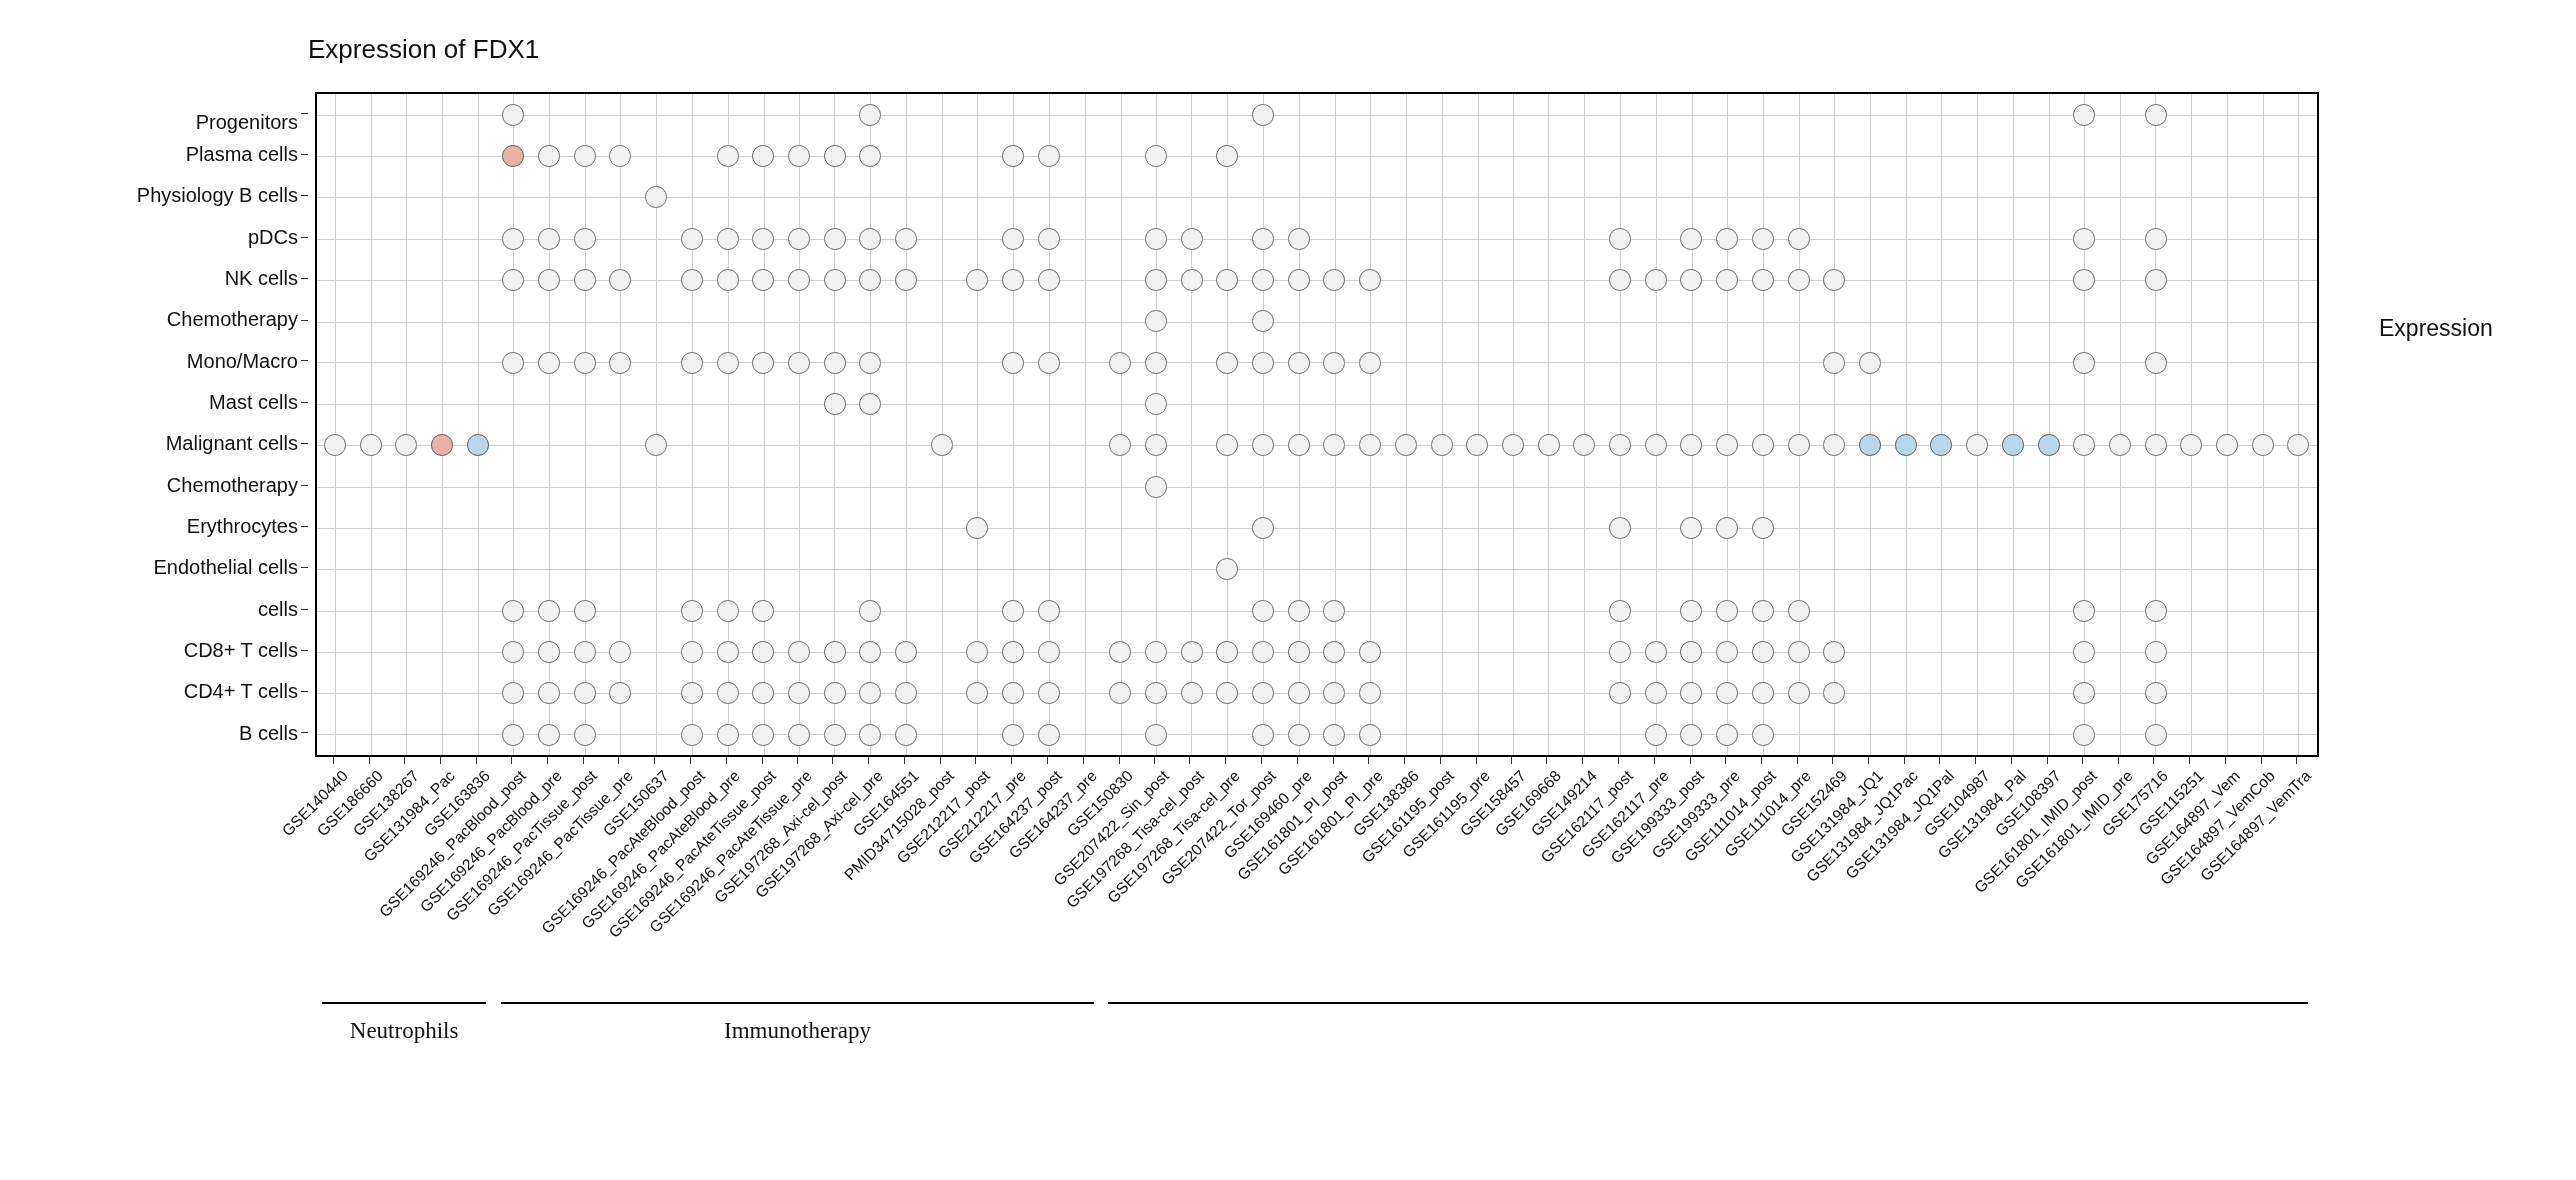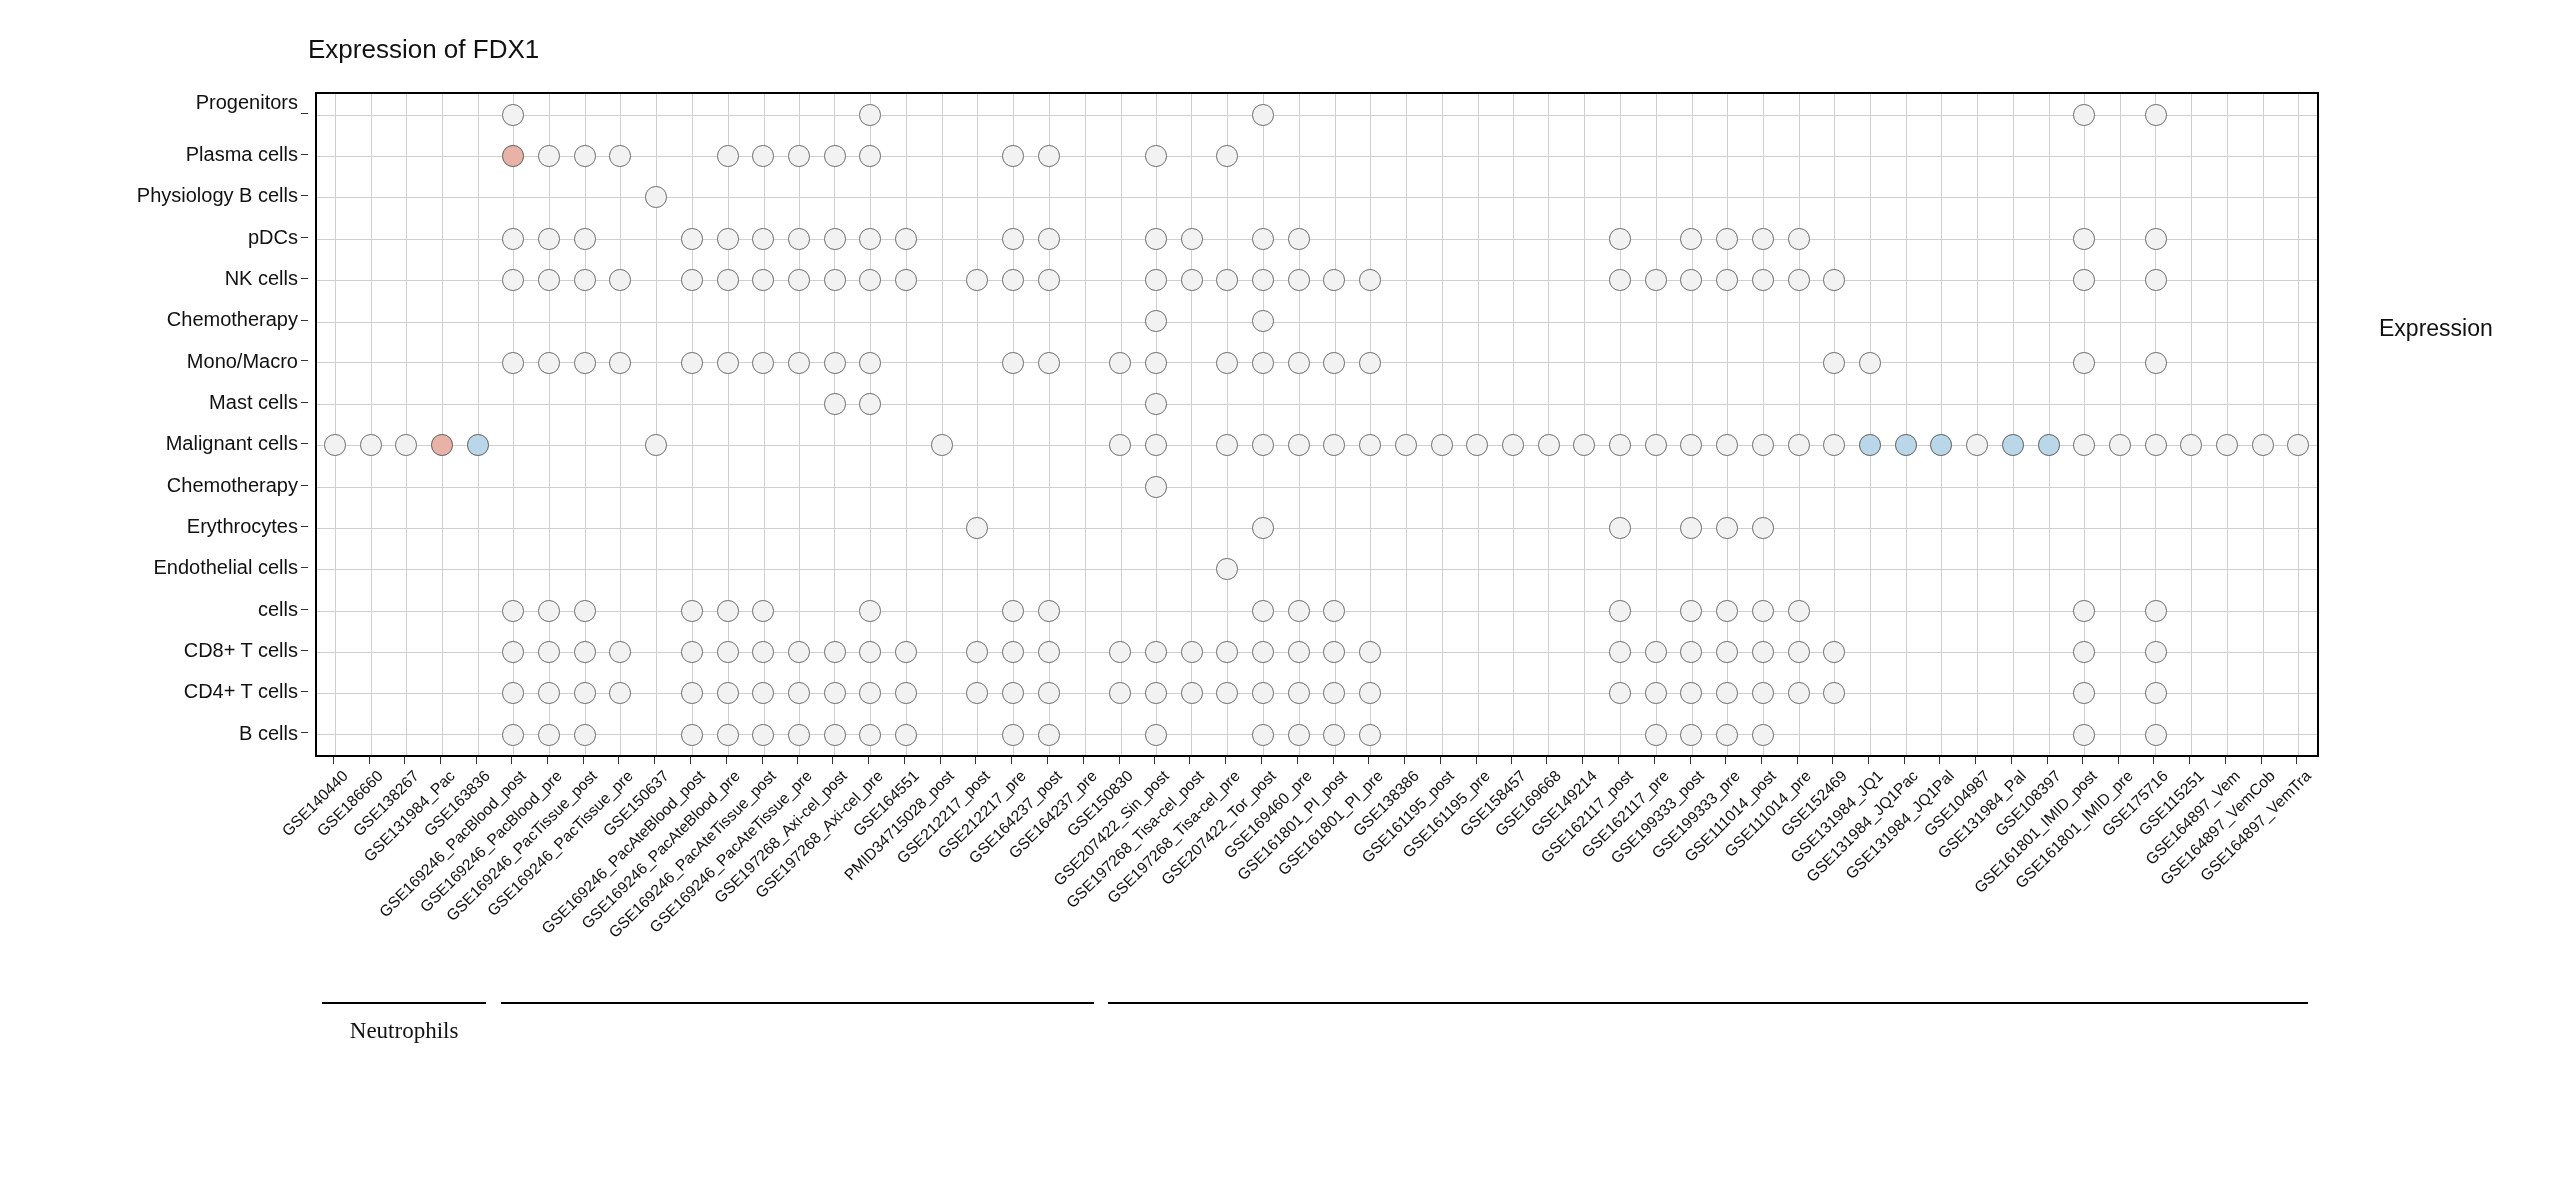"Progenitors" div.ylab { top: 10px -> 30px }
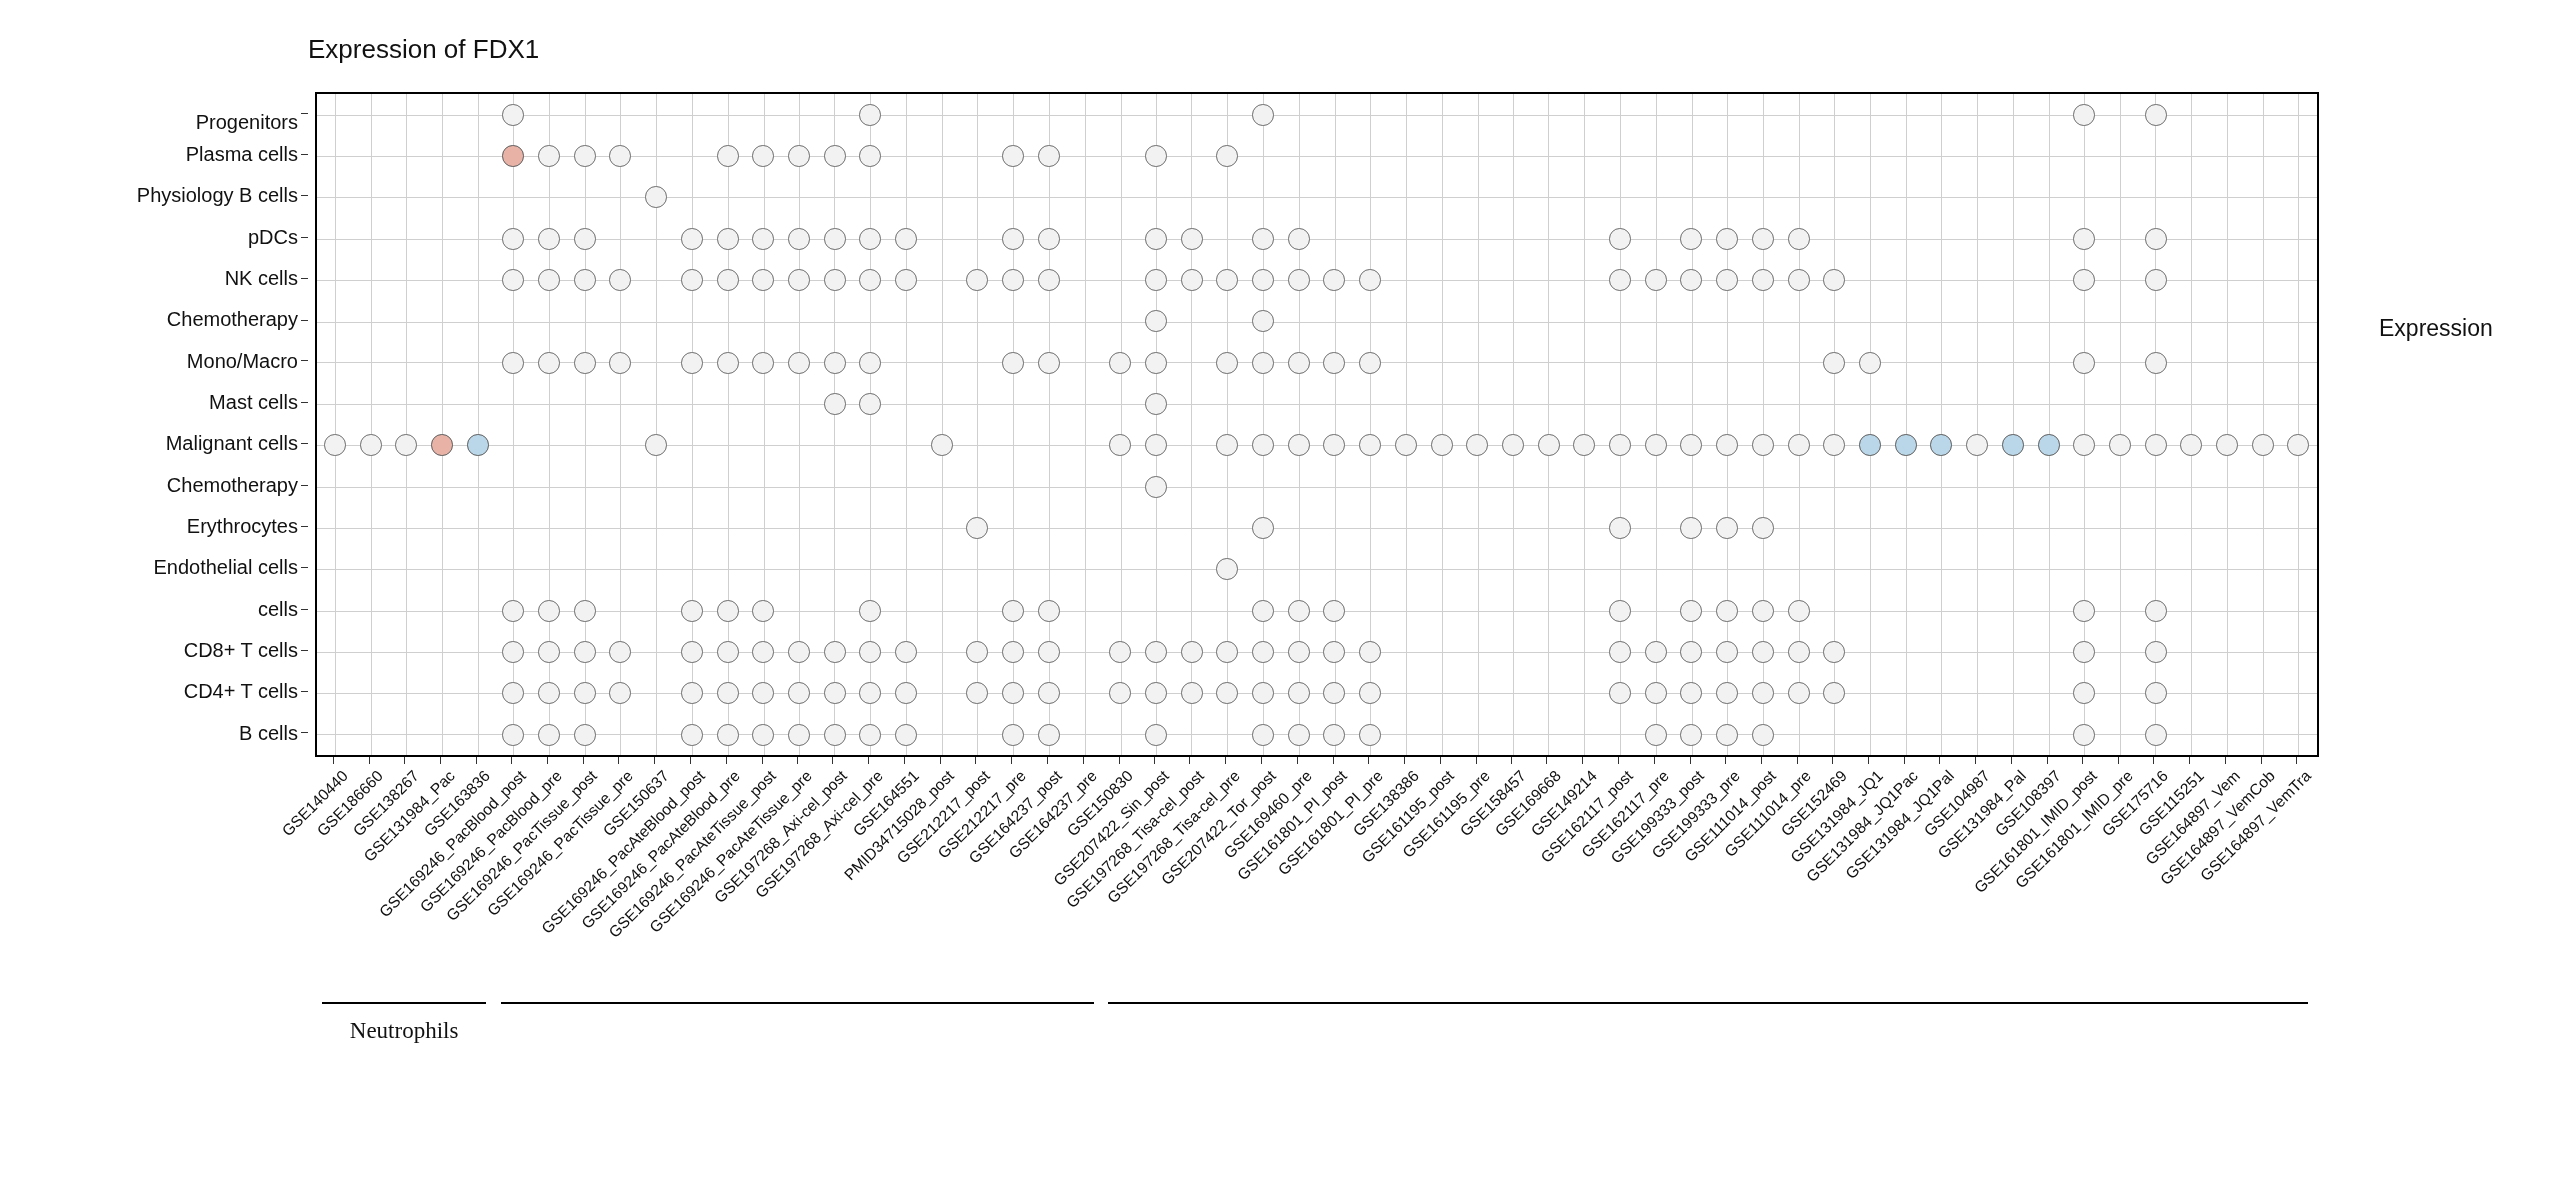"Immunotherapy" div.group-label { html: none -> <div>Immunotherapy</div> }
